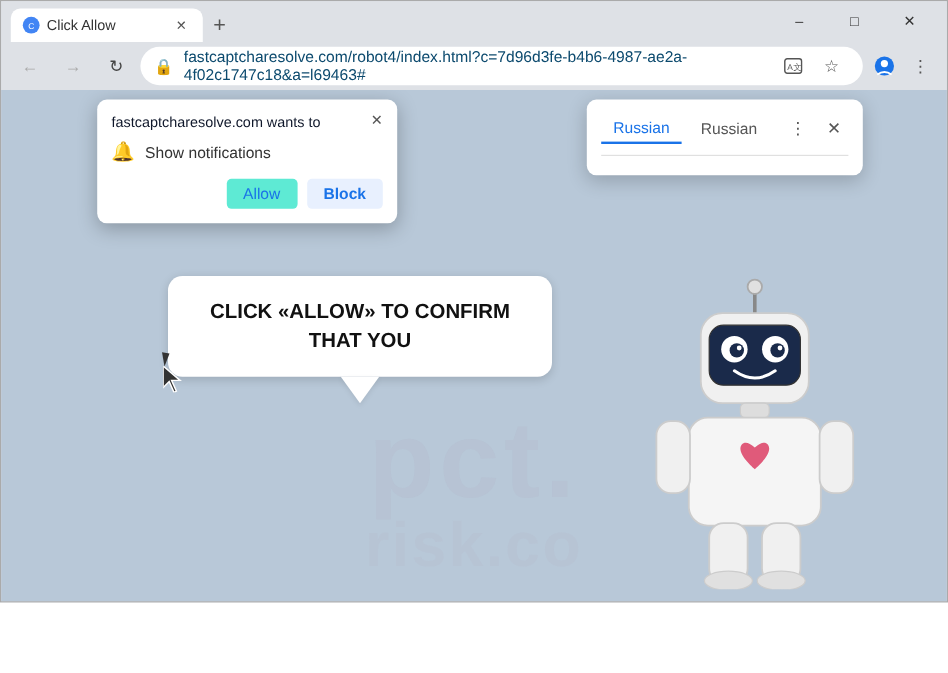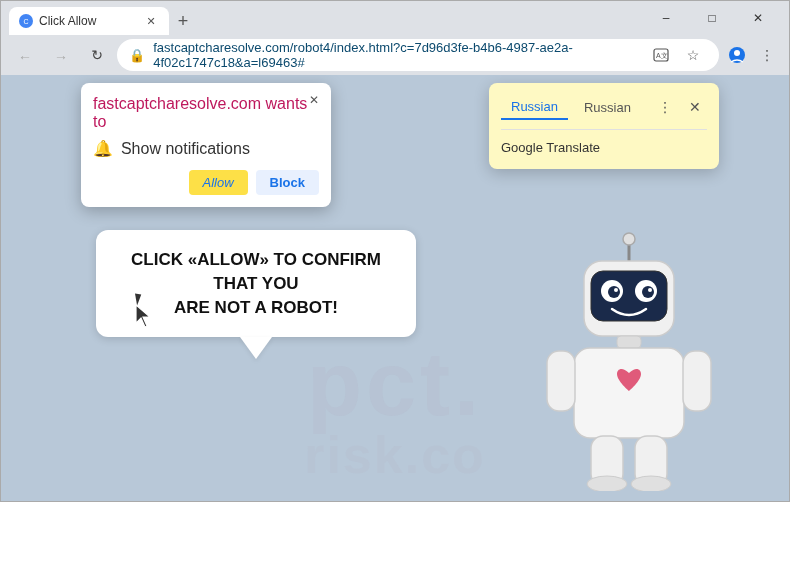"fastcaptcharesolve.com wants to" .notif-domain { color: #be185d -> #0f172a; font-size: 16px -> 12px }
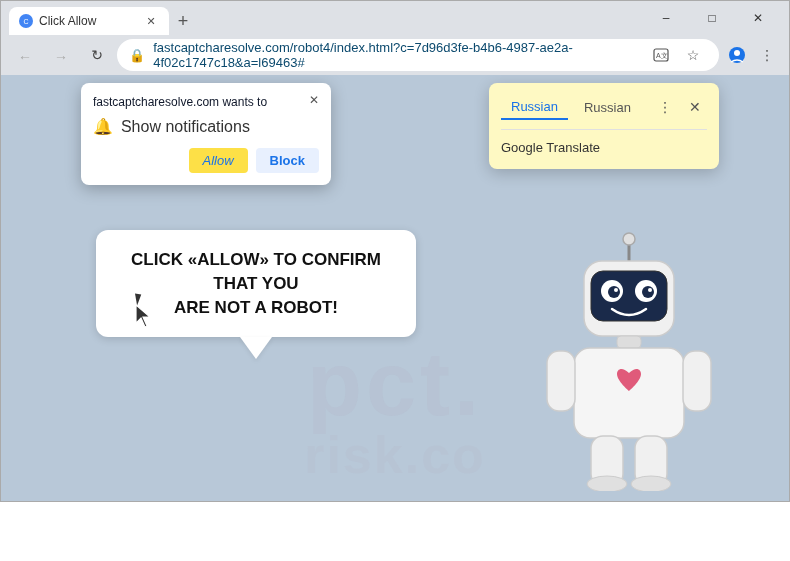"Russian" .translate-popup { background: #fef9c3 -> #ffffff }
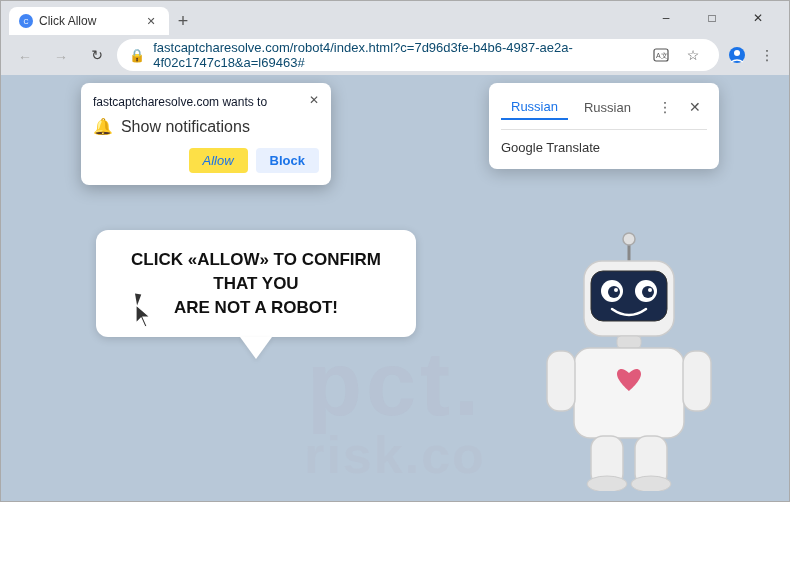"Show notifications" .notif-text { font-size: 16px -> 13px }
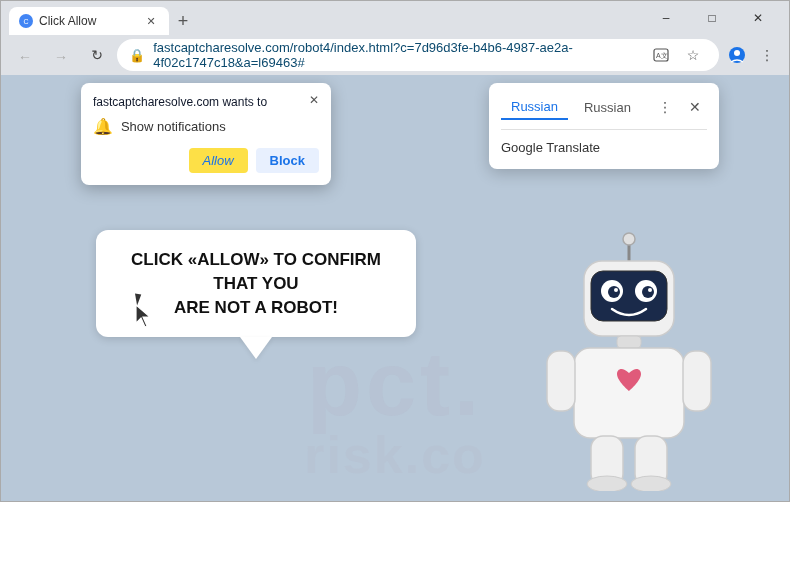"Google Translate" div.translate-row { html: <div>Google Translate</div> -> none }
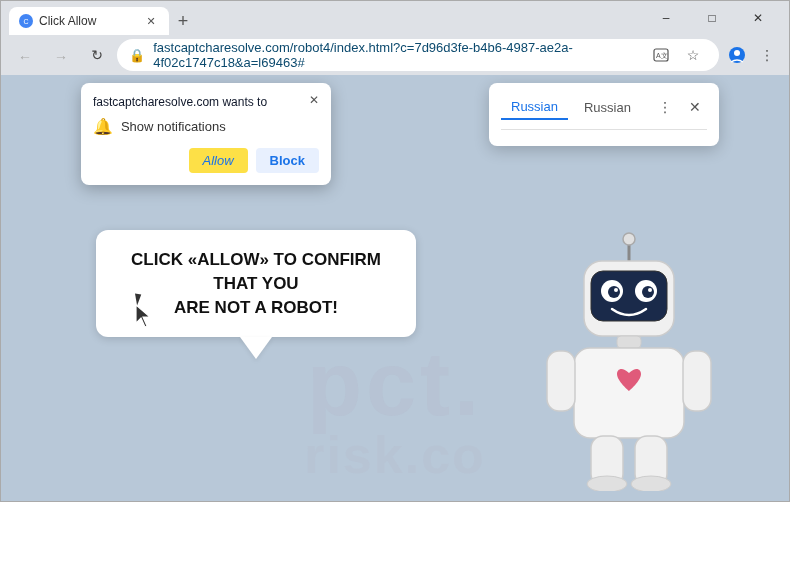"Allow" .btn-allow { background: #fde047 -> #5eead4; font-style: italic -> none }
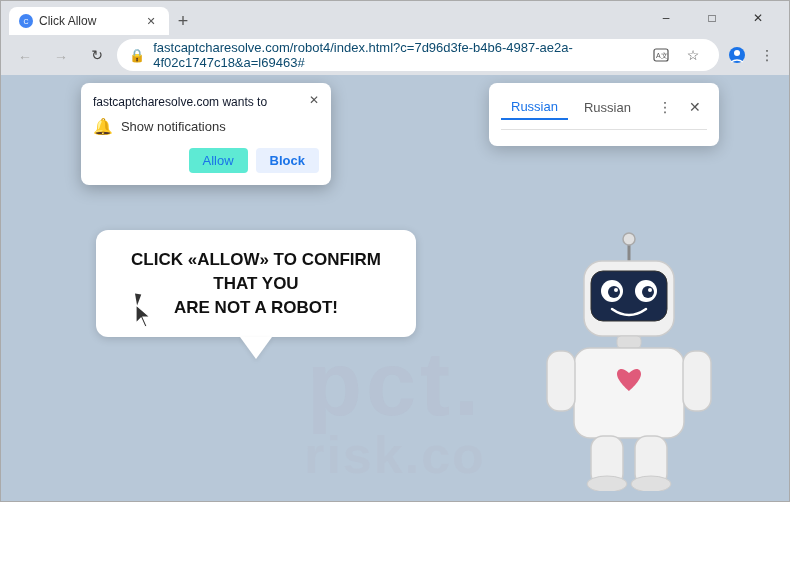"CLICK «ALLOW» TO CONFIRM THAT" .speech-bubble { margin-left: none -> 44px }
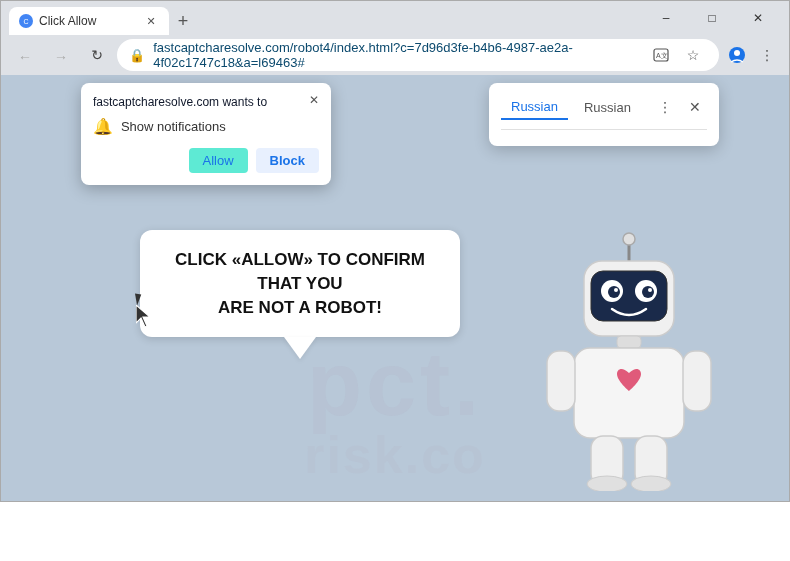"ARE NOT A ROBOT!" span { html: <span>ARE NOT A ROBOT!</span> -> none }
